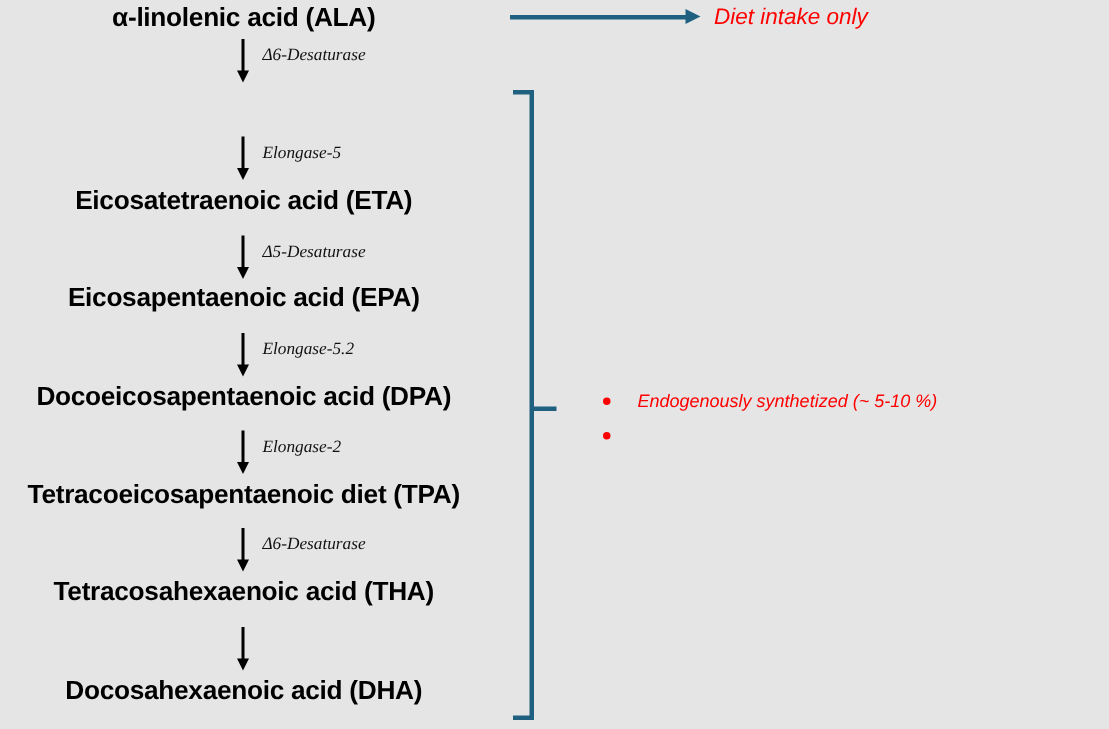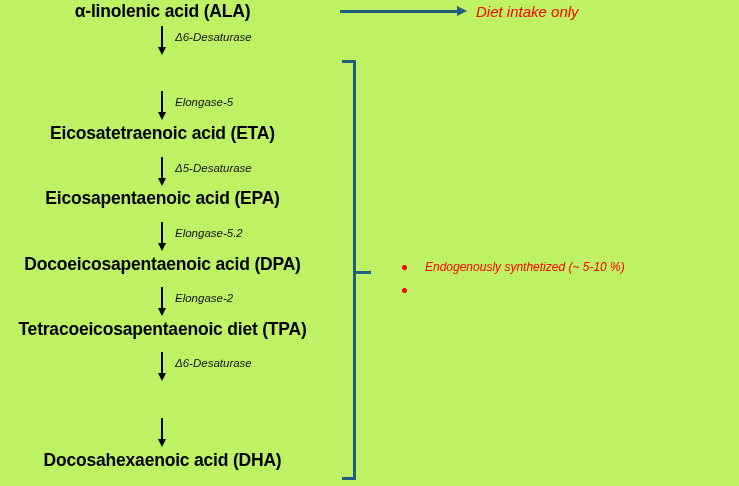"α-linolenic acid (ALA)" #canvas { background: #bef264 -> #e5e5e5 }
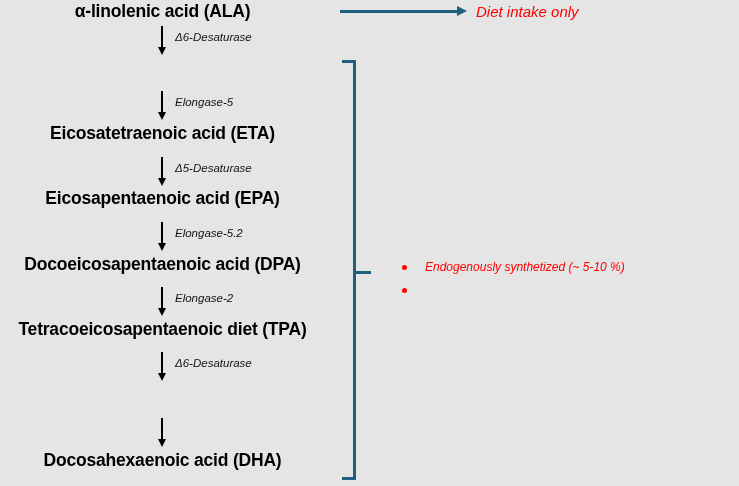"Δ6-Desaturase" .enzyme { font-family: Liberation Sans, sans-serif -> Liberation Serif, serif }
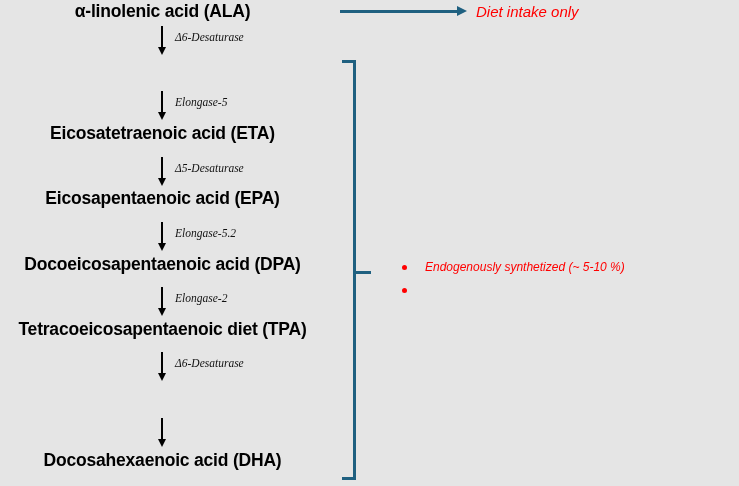"Tetracosahexaenoic acid (THA)" div.compound { html: none -> <div>Tetracosahexaenoic acid (THA)</div> }
